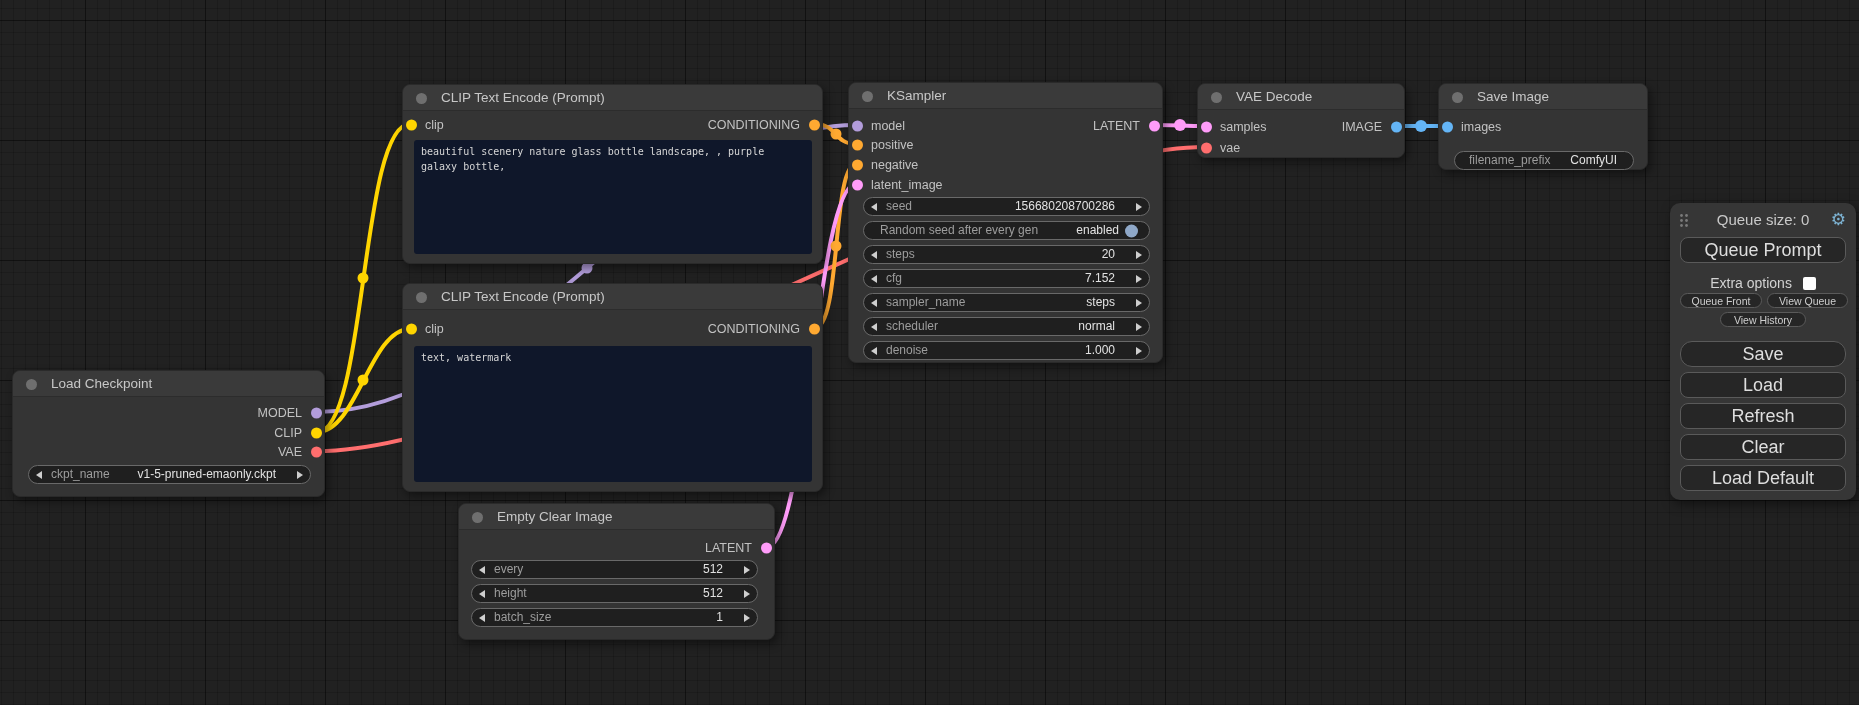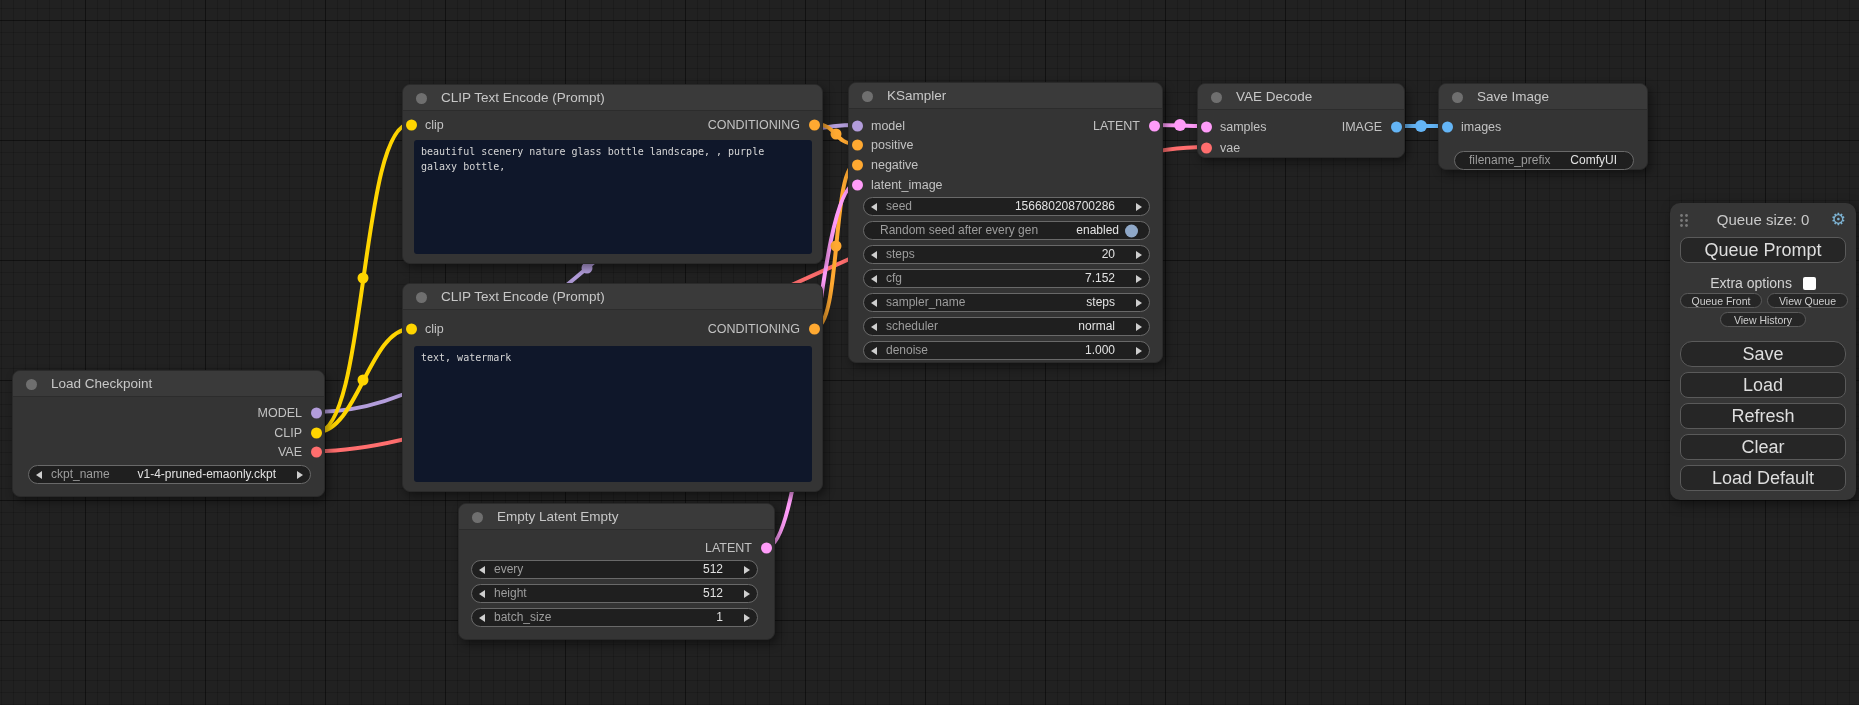"v1-4-pruned-emaonly.ckpt" span.wvalue { text: v1-4-pruned-emaonly.ckpt -> v1-5-pruned-emaonly.ckpt }
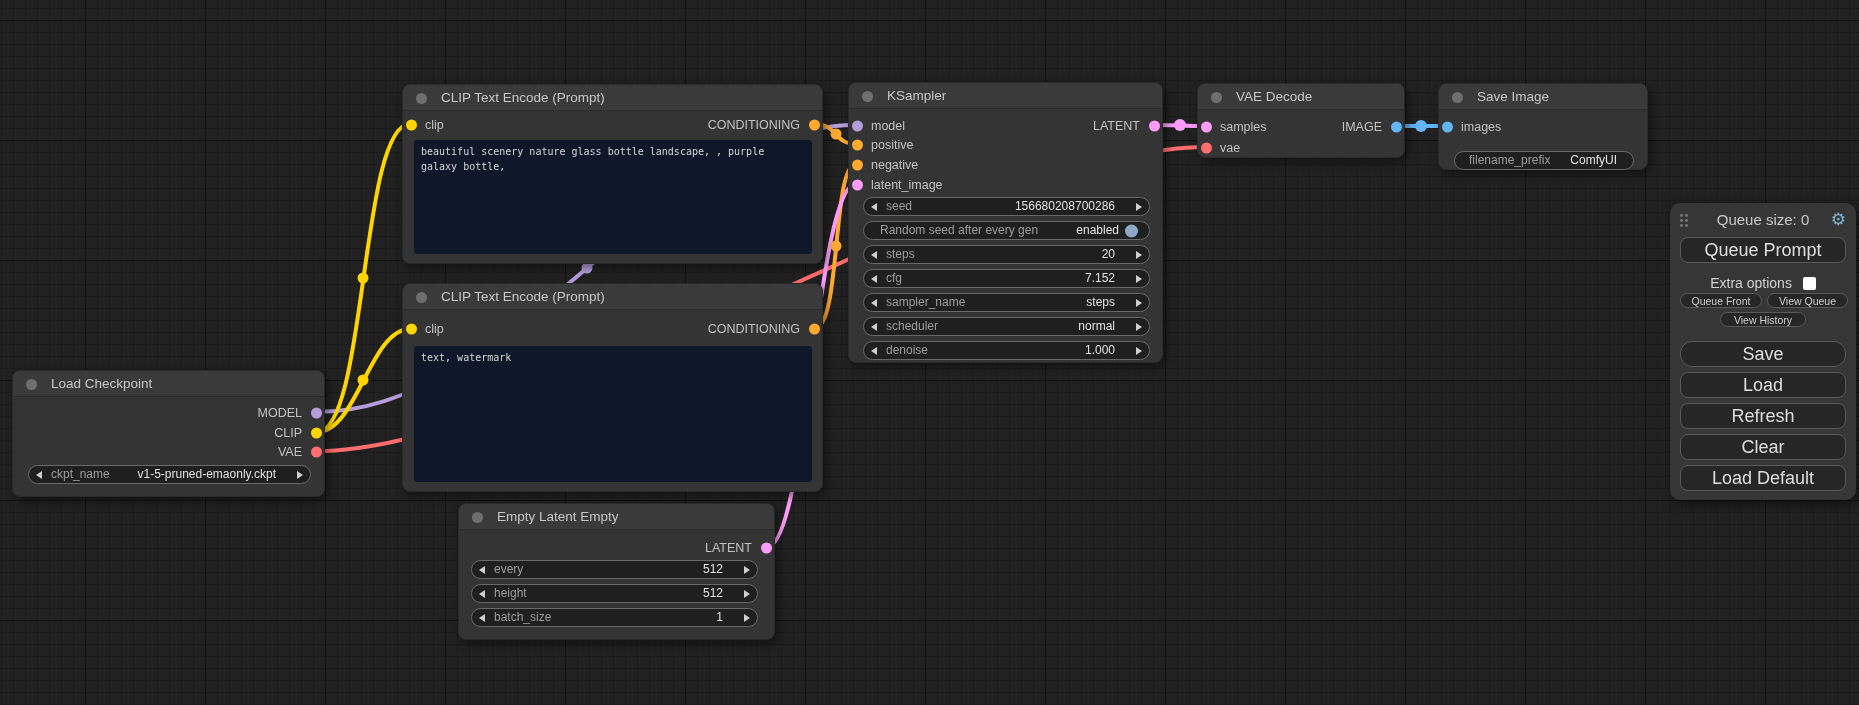"Empty Latent Empty" span { text: Latent Empty -> Clear Image }
